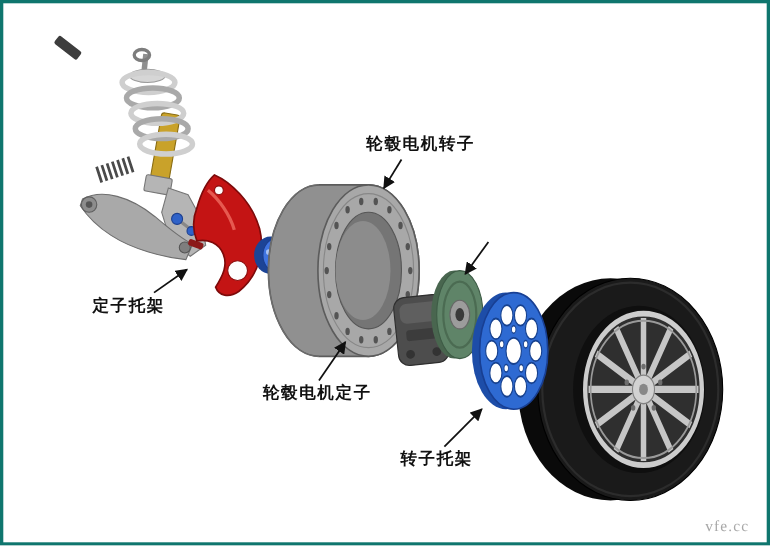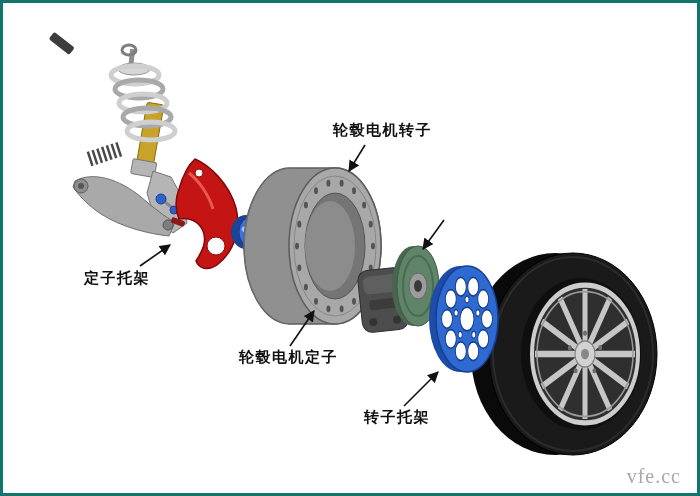"vfe.cc" .watermark { font-size: 20px -> 14px }
